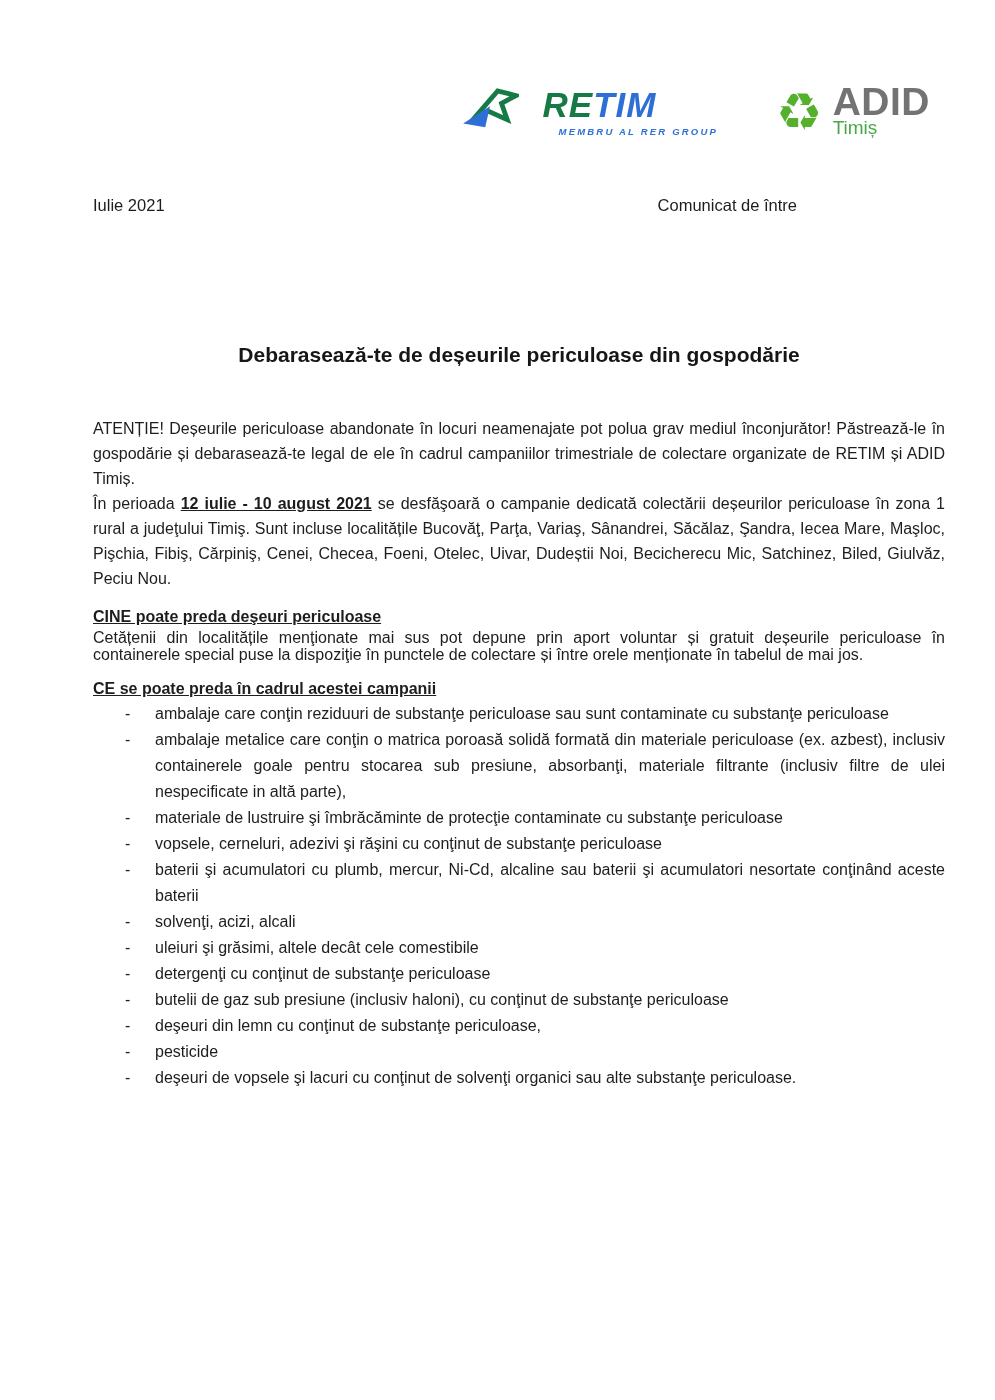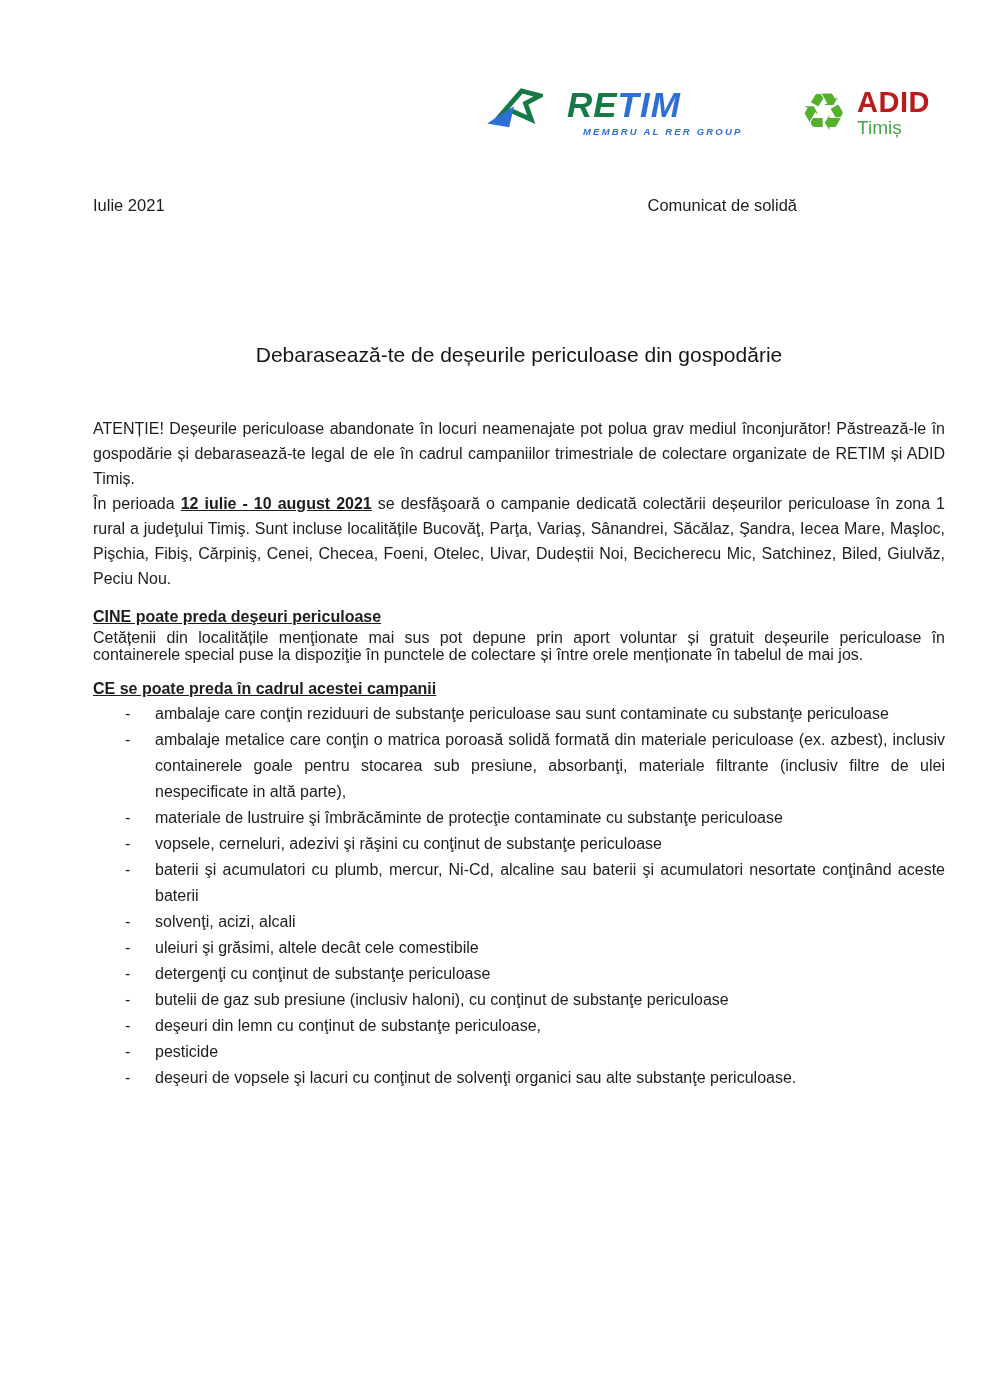"ADID" .adid-name { color: #b91c1c -> #737373; font-size: 29px -> 39px }
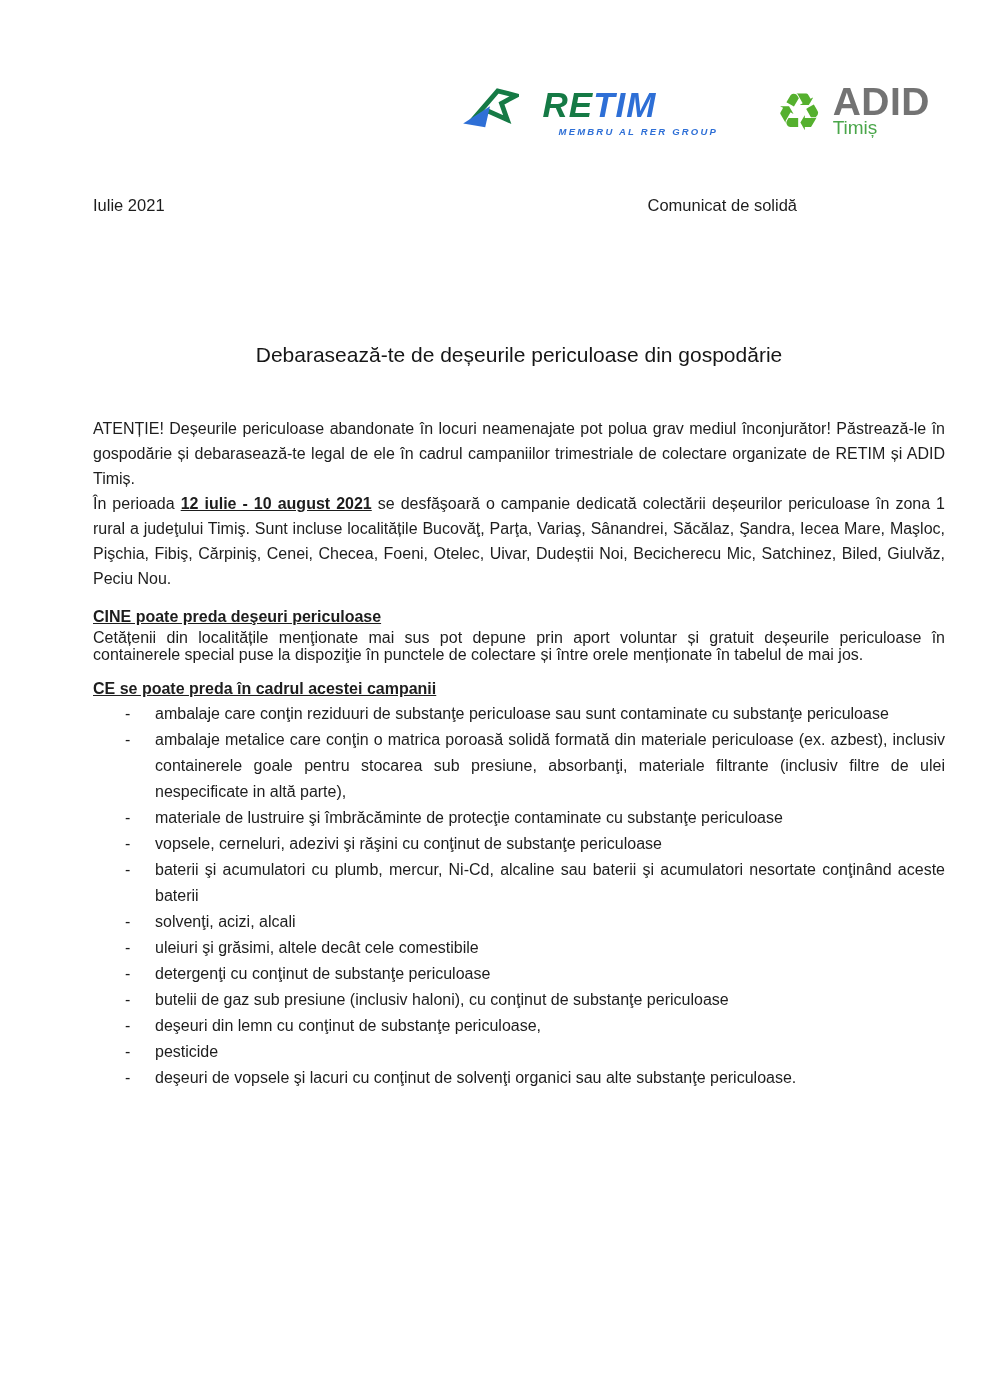"Comunicat de solidă" span.doc-type { text: solidă -> între }
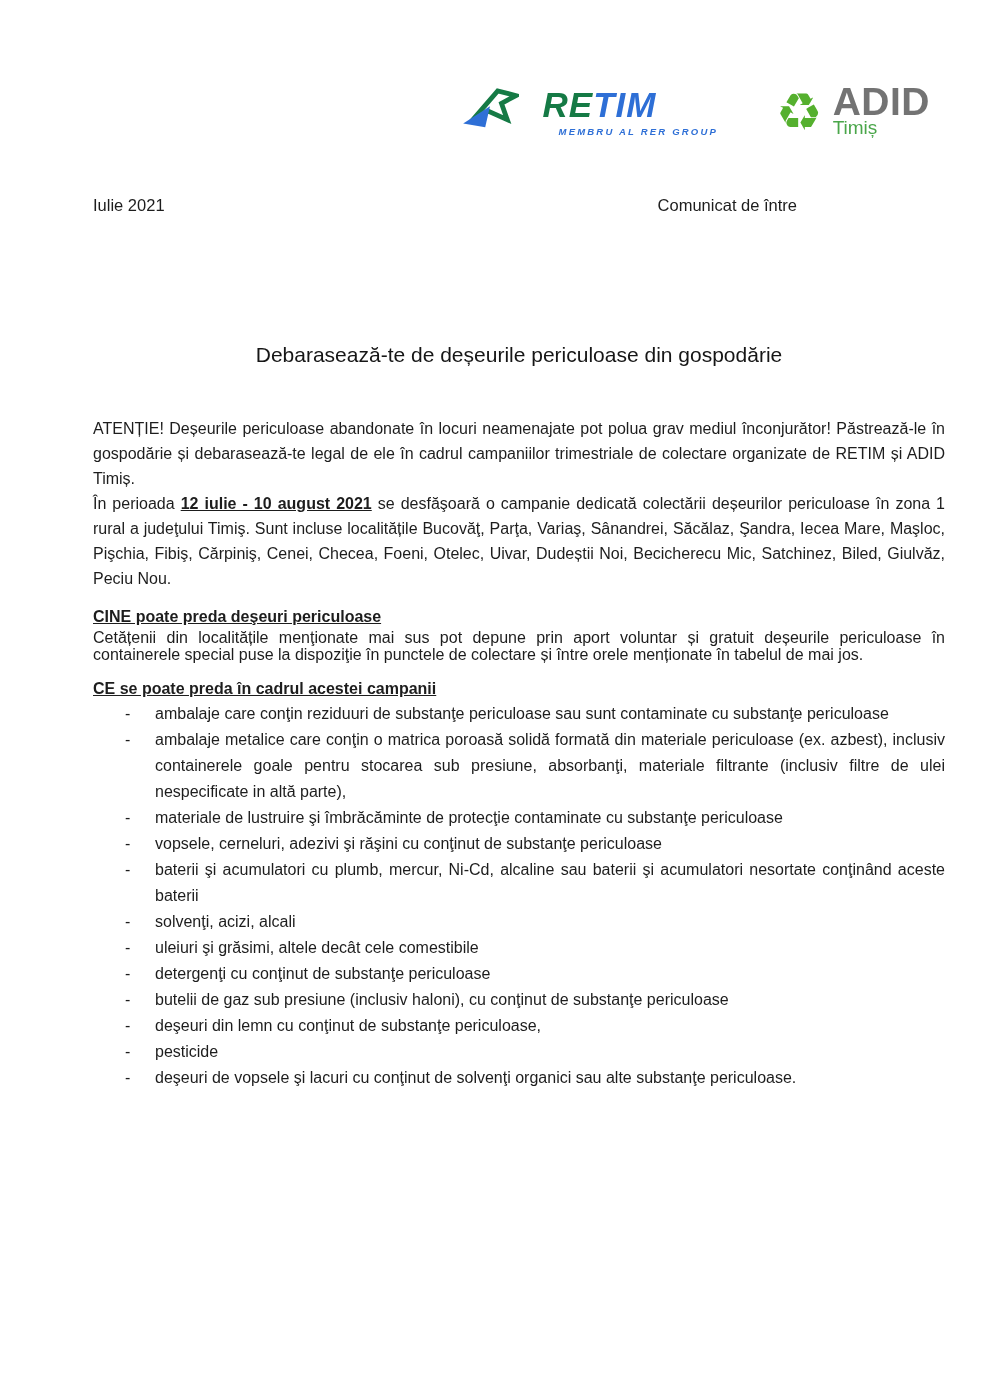"Debarasează-te de deșeurile periculoase" .title { font-weight: normal -> bold }
